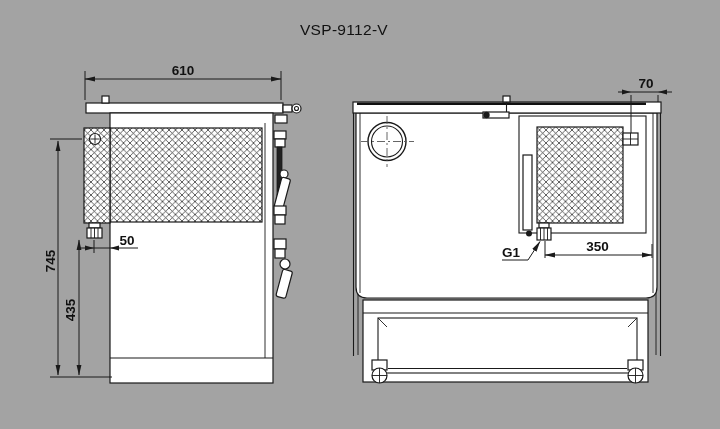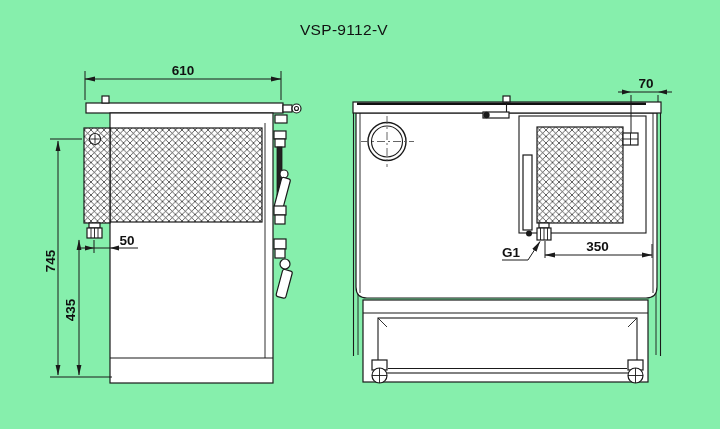"VSP-9112-V" .page { background: #86efac -> #a3a3a3 }
